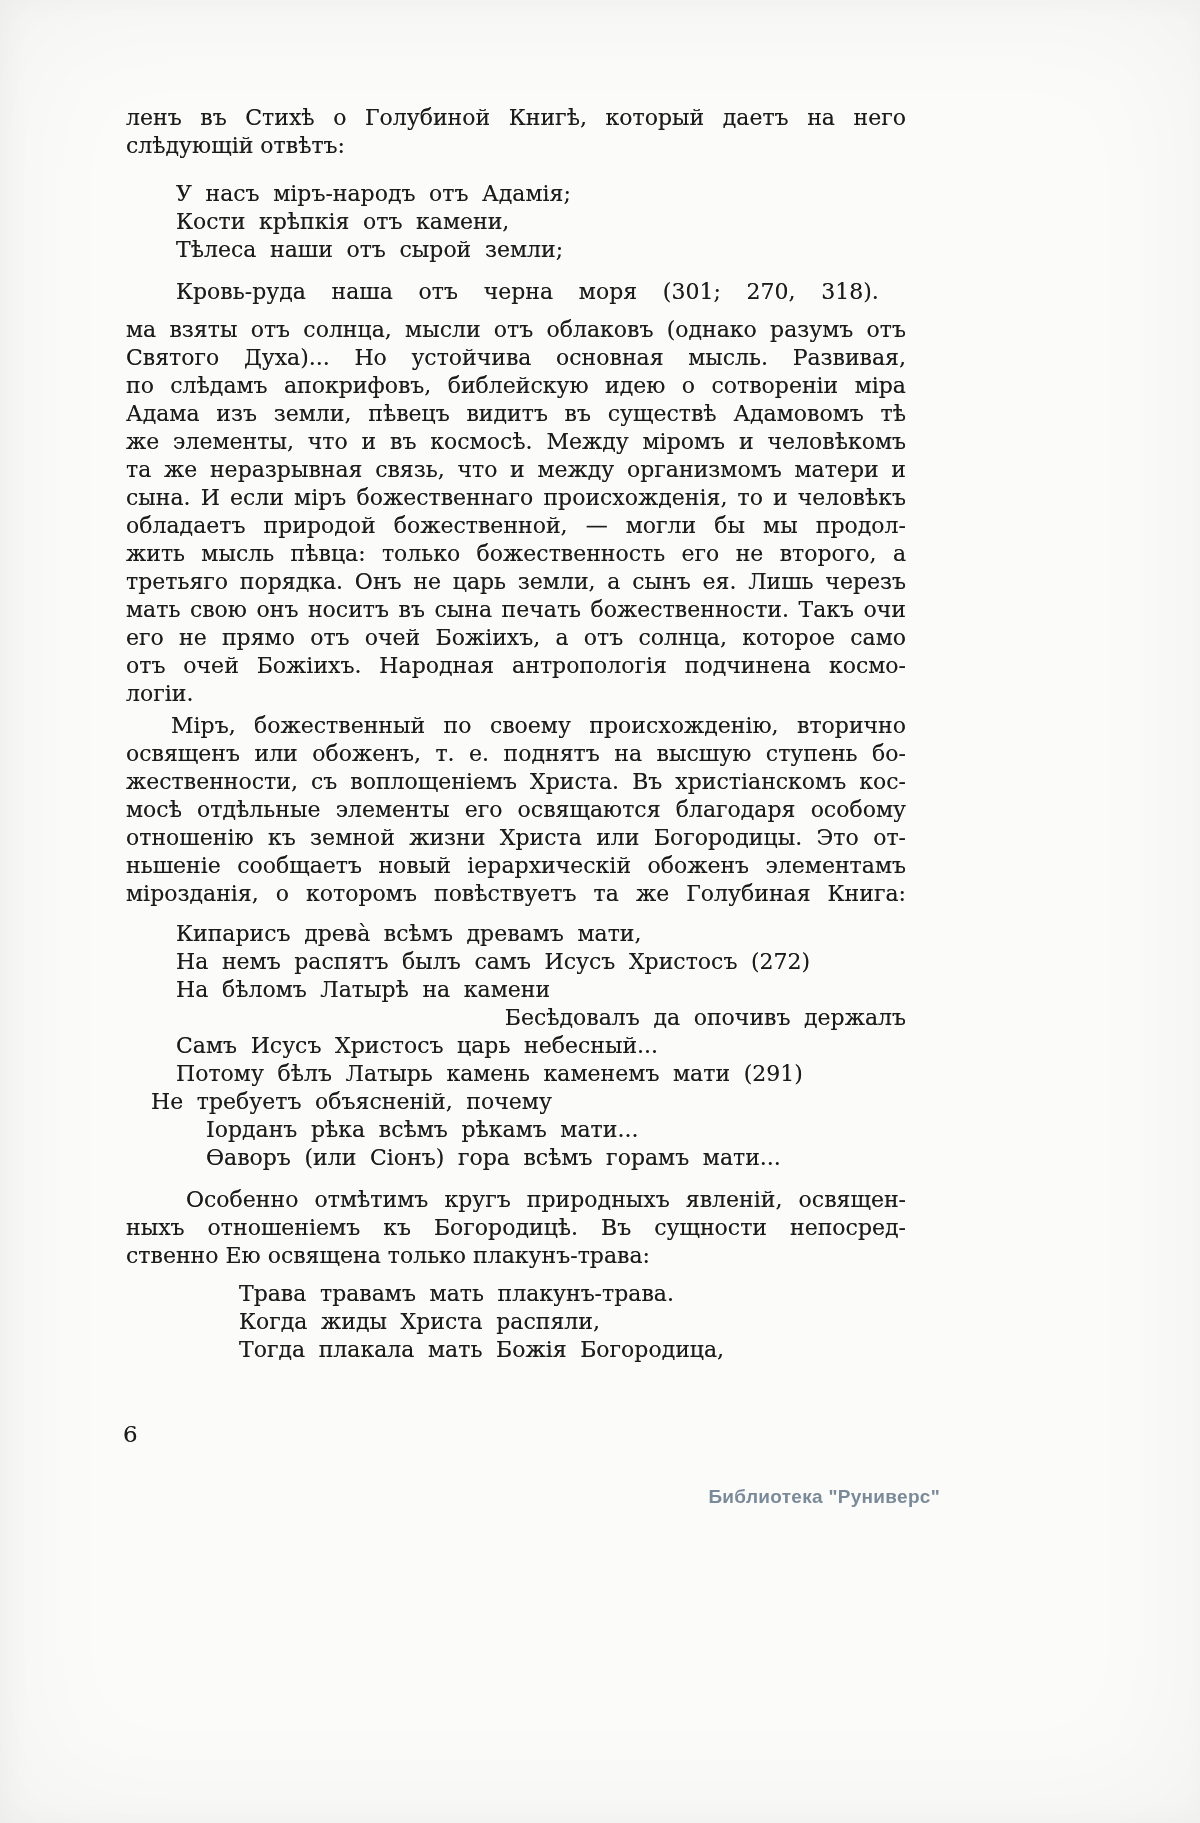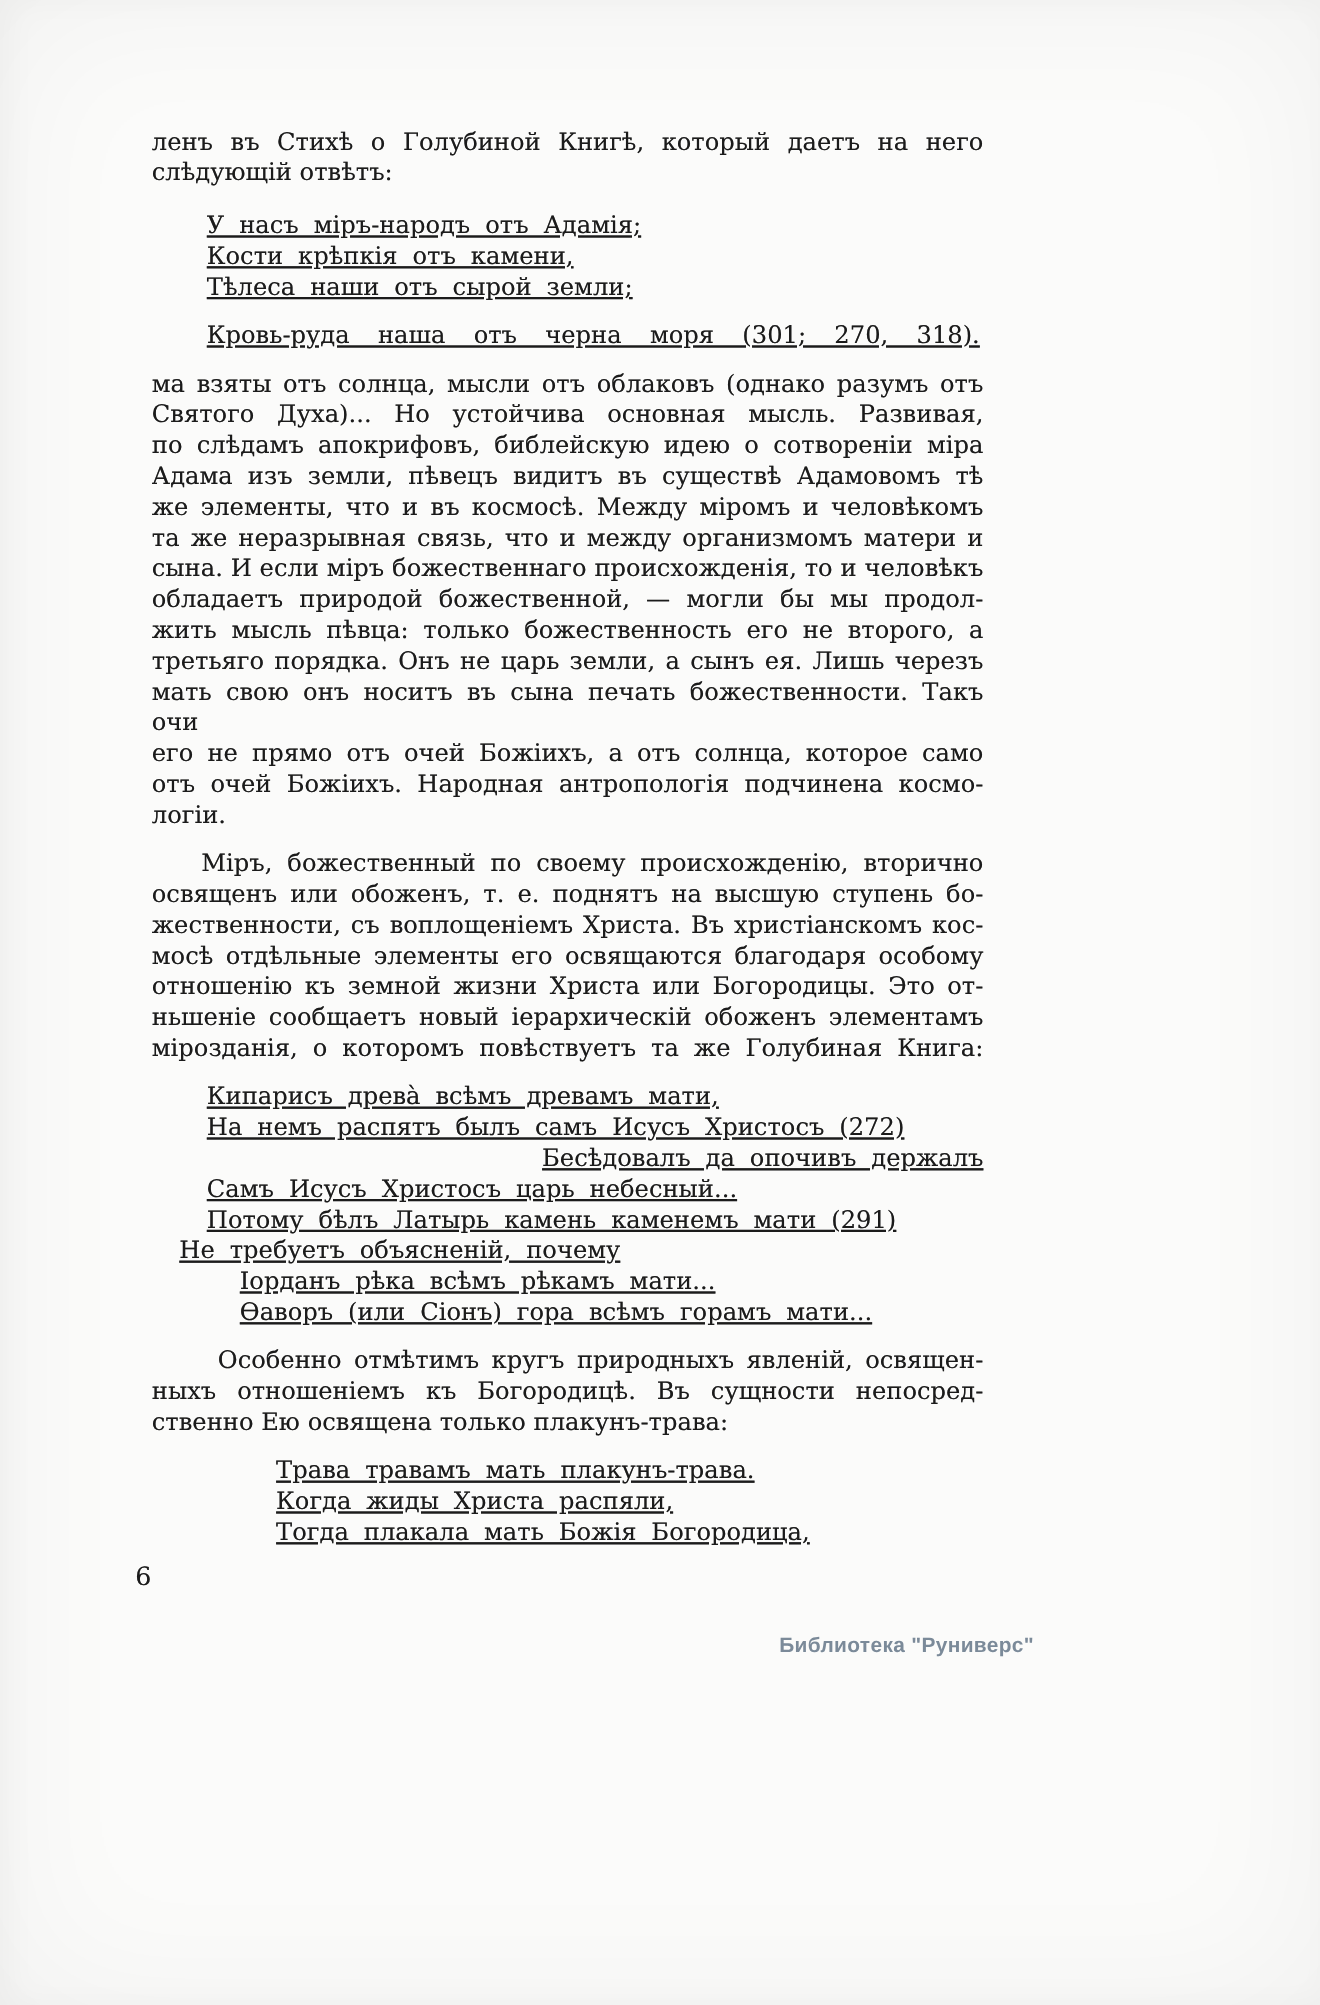"ленъ въ Стихѣ о Голубиной" .block { margin: 16px -> 4px }
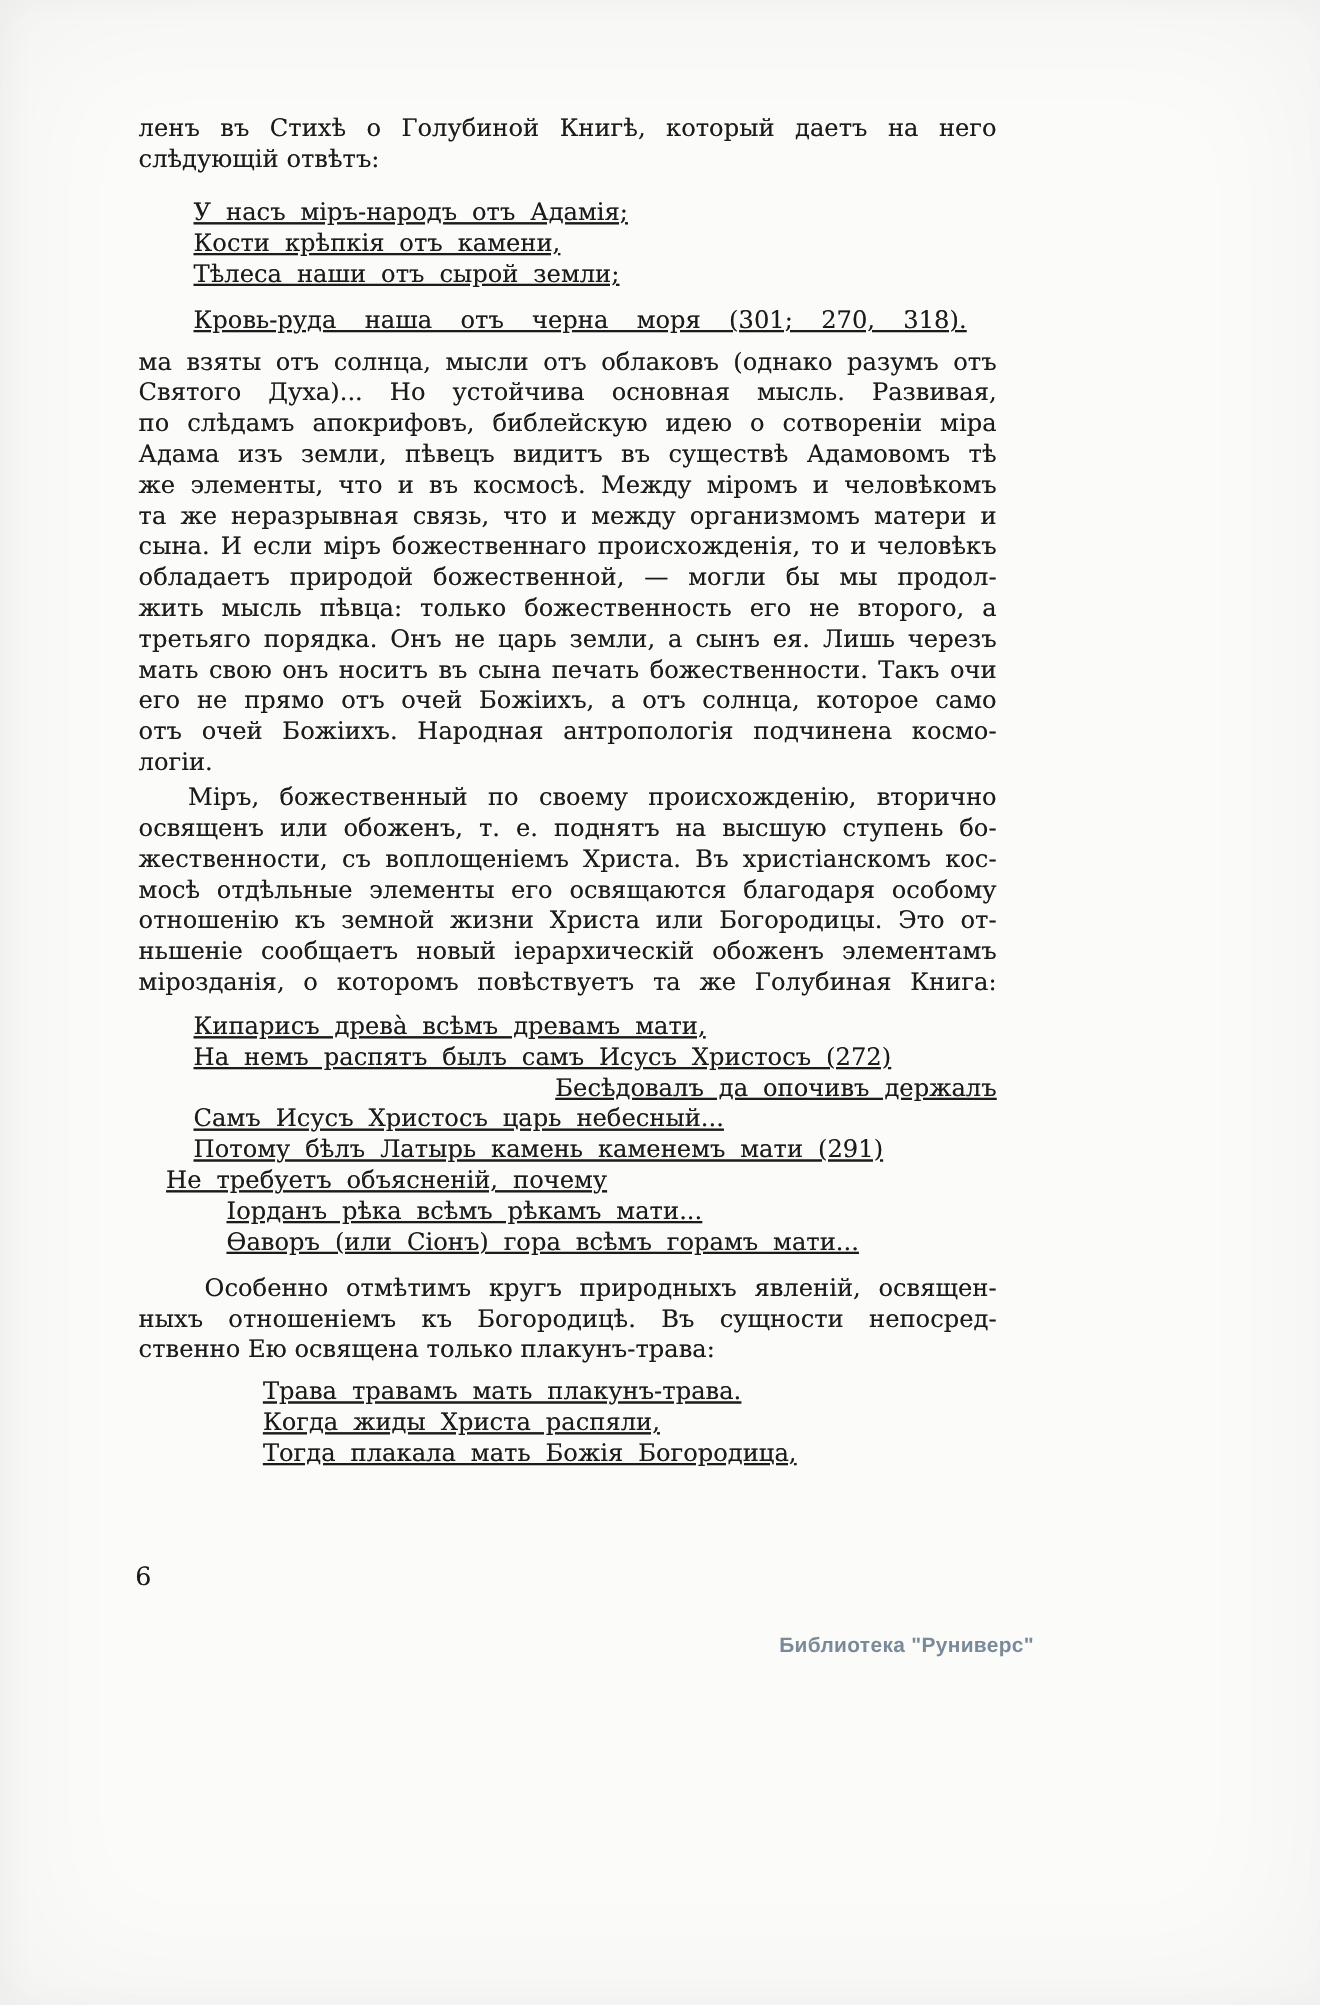"У насъ міръ-народъ отъ Адамія;" .line.verse { text-decoration: underline -> none }
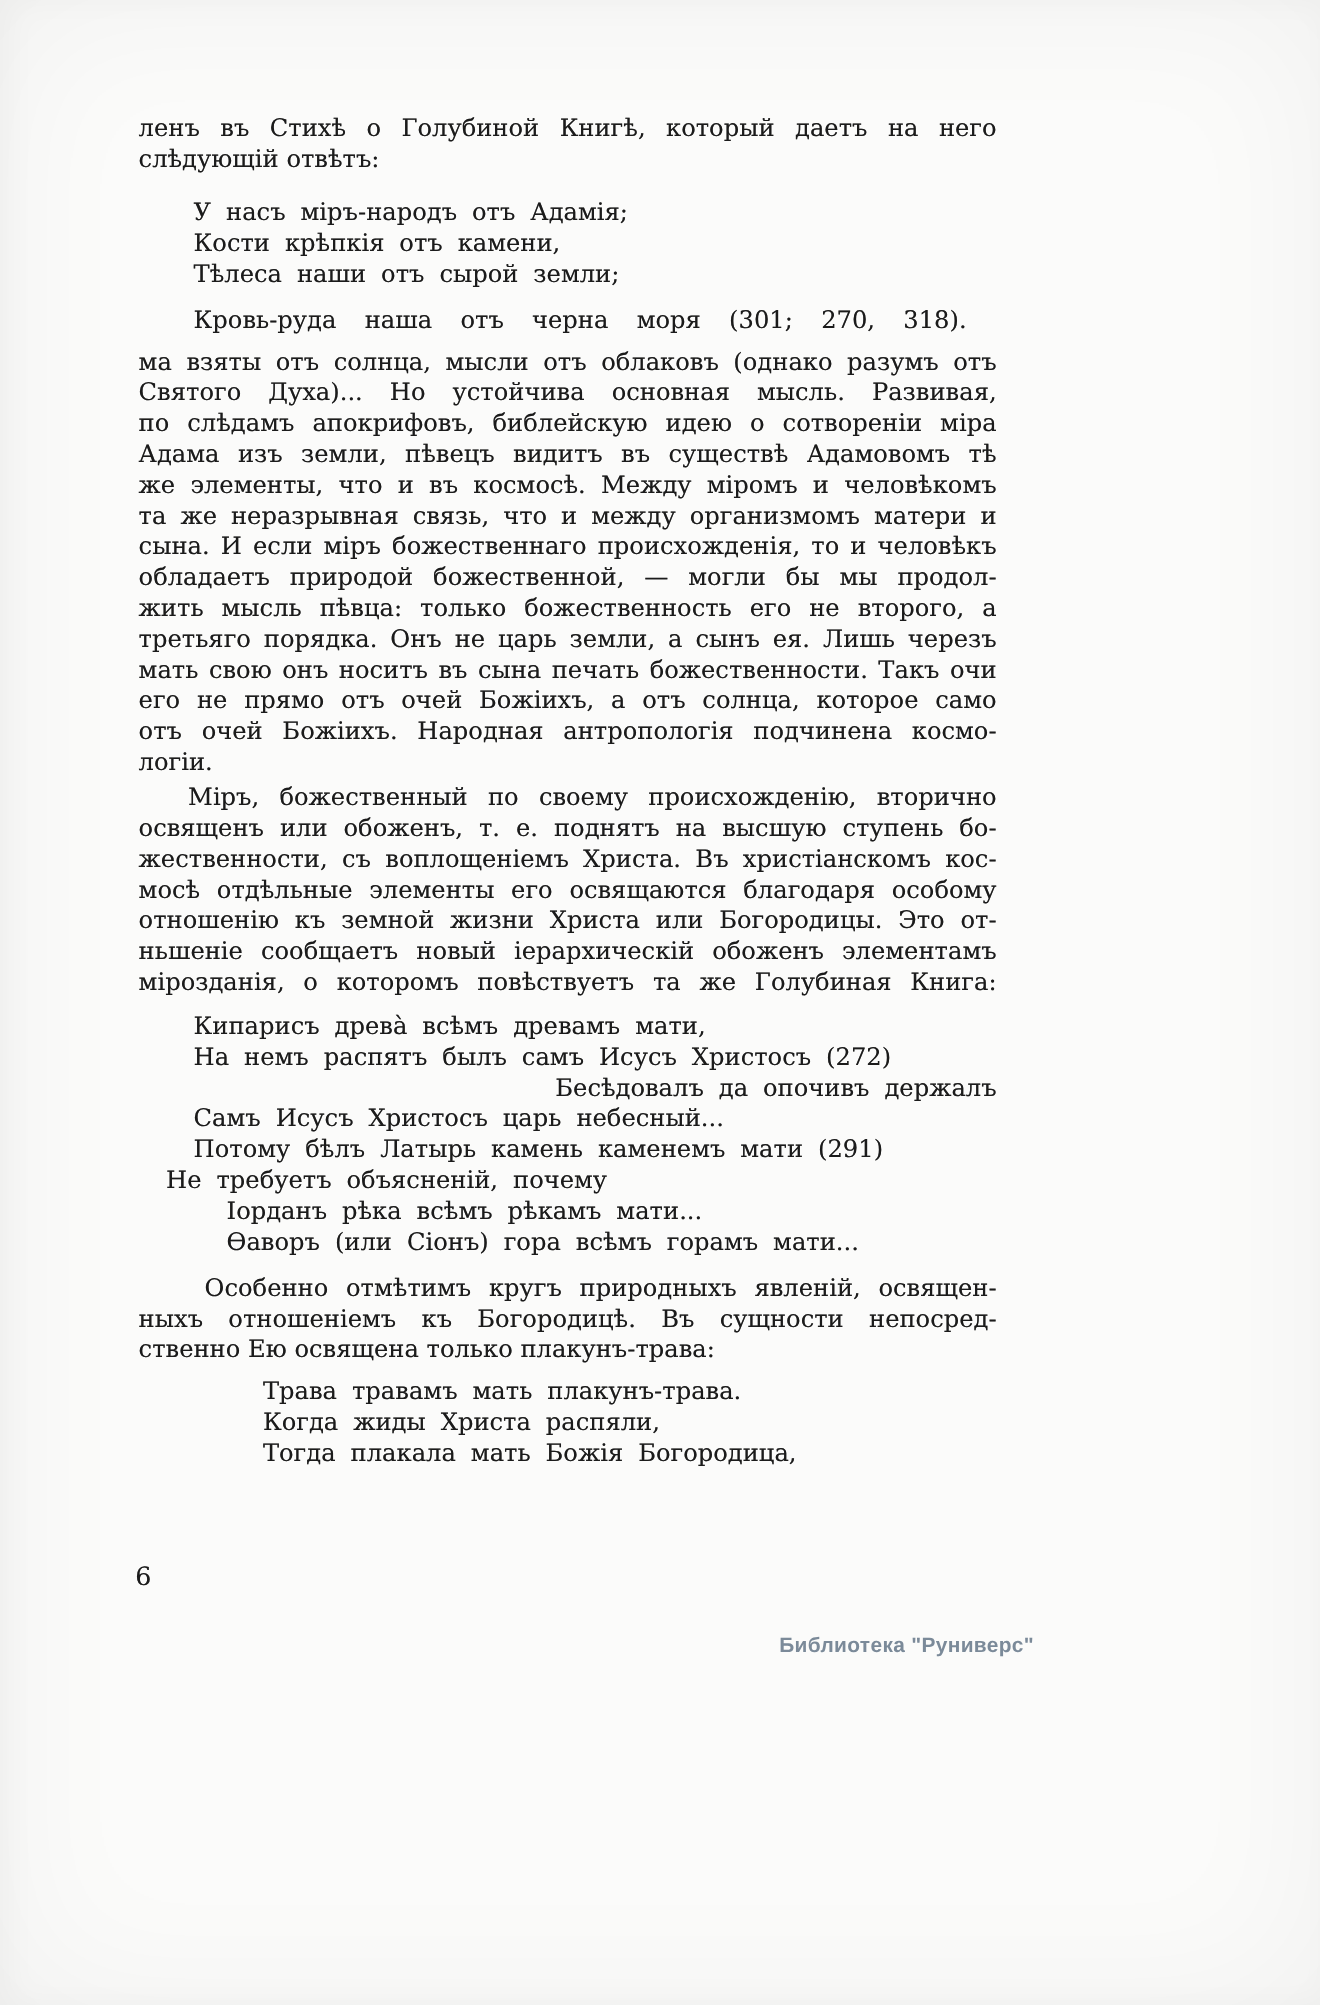"На бѣломъ Латырѣ на камени" div.line { html: none -> <div>На бѣломъ Латырѣ на камени</div> }
